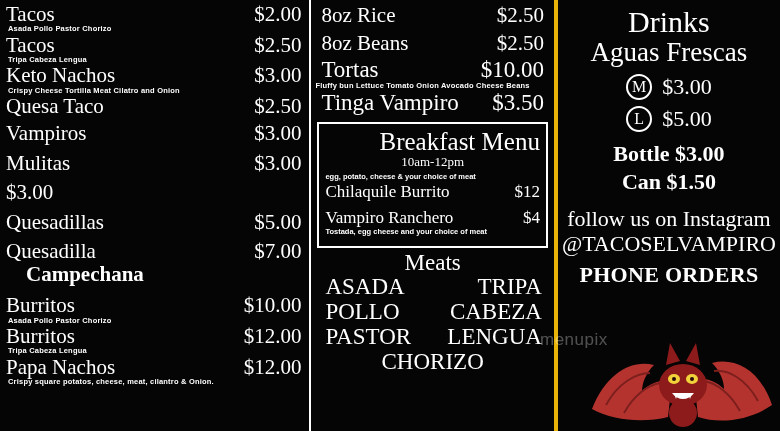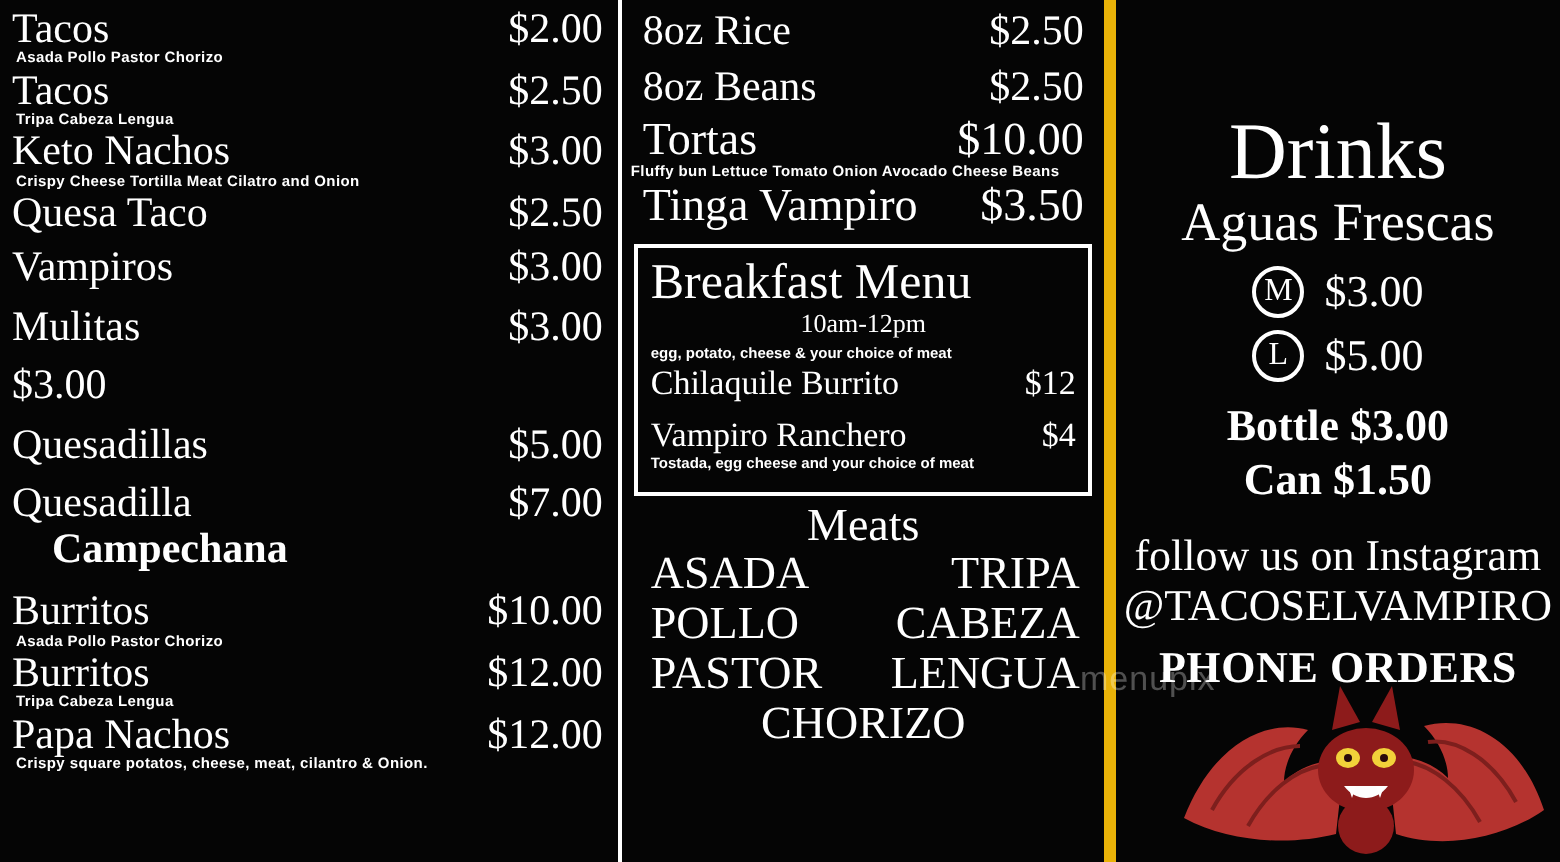"8oz Rice" .col-mid { border-right: 6px solid #eab308 -> 4px solid #eab308 }
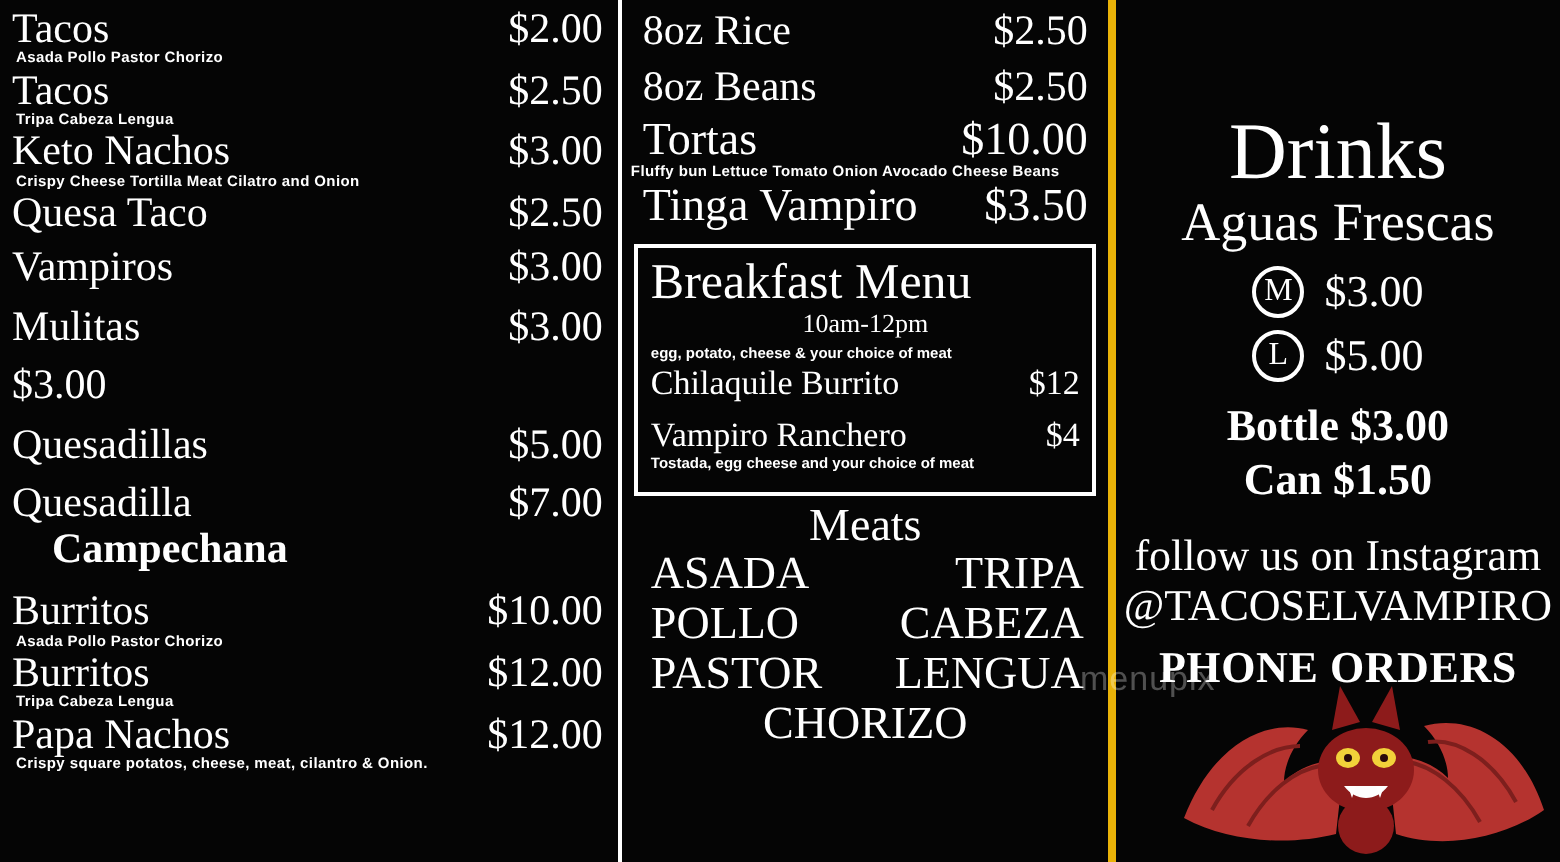"Drinks" .drinks-title { font-size: 40px -> 30px; margin-top: 48px -> none }
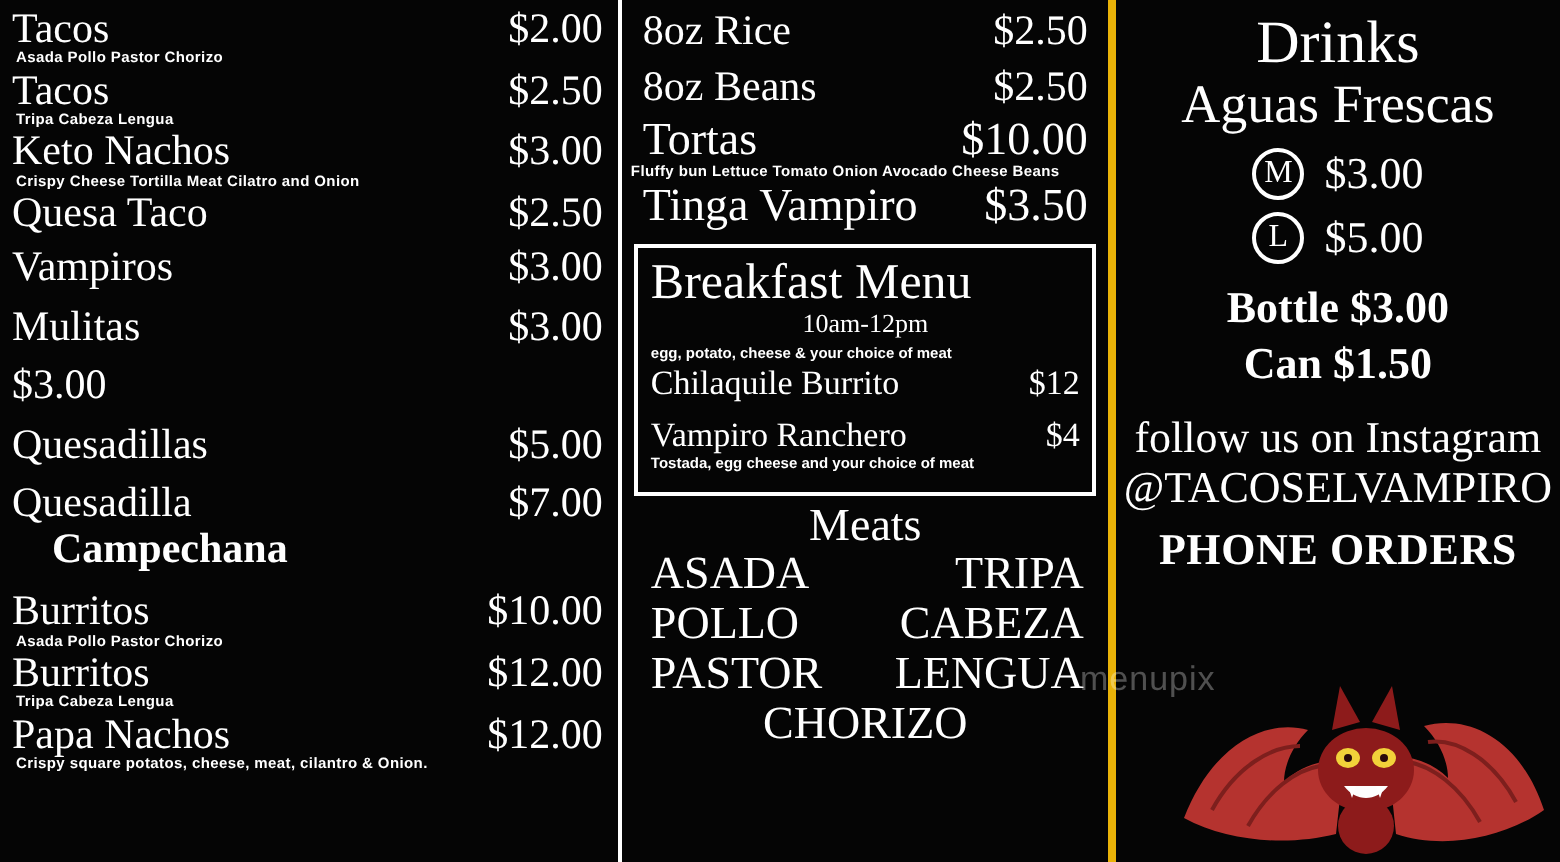"Breakfast Menu" .bf-title { text-align: left -> right }
